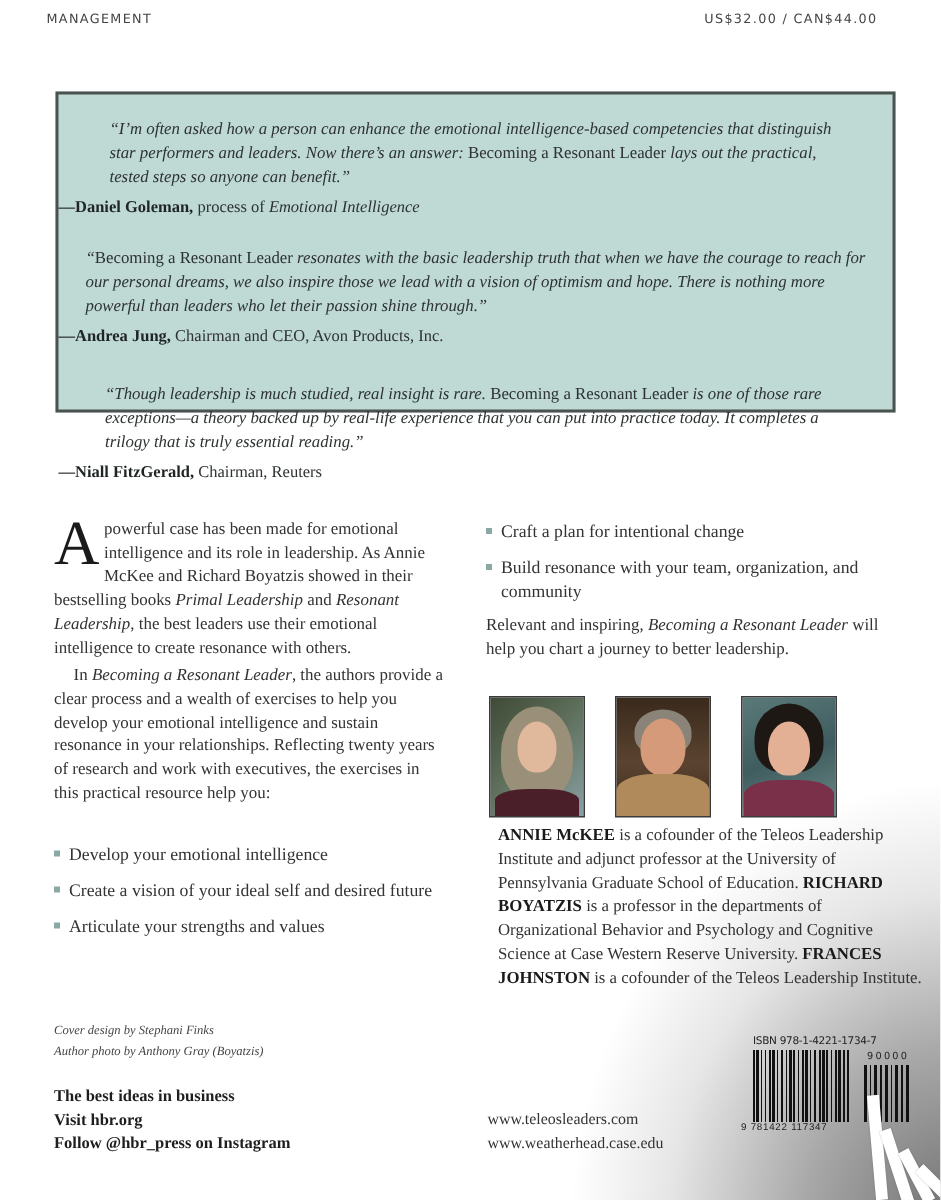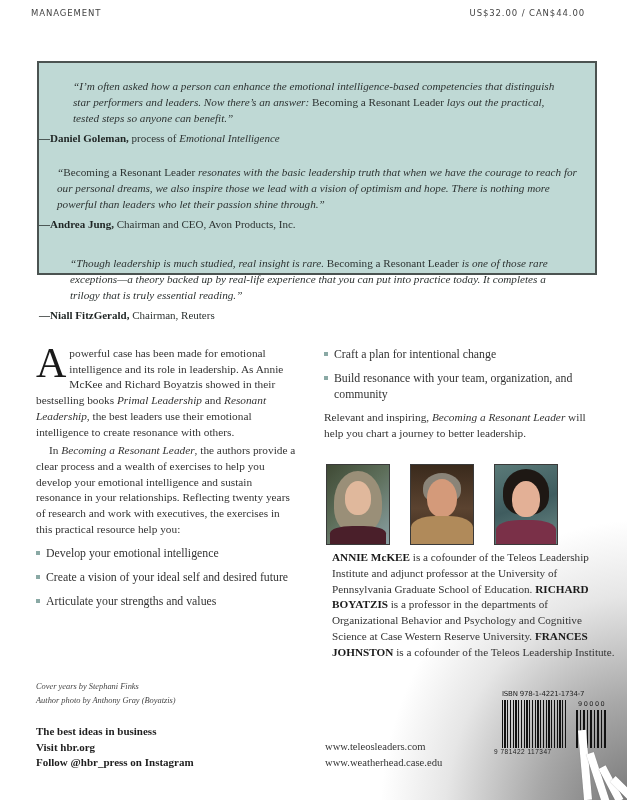"Develop your emotional intelligence" .bullets { margin-top: 8px -> 24px }
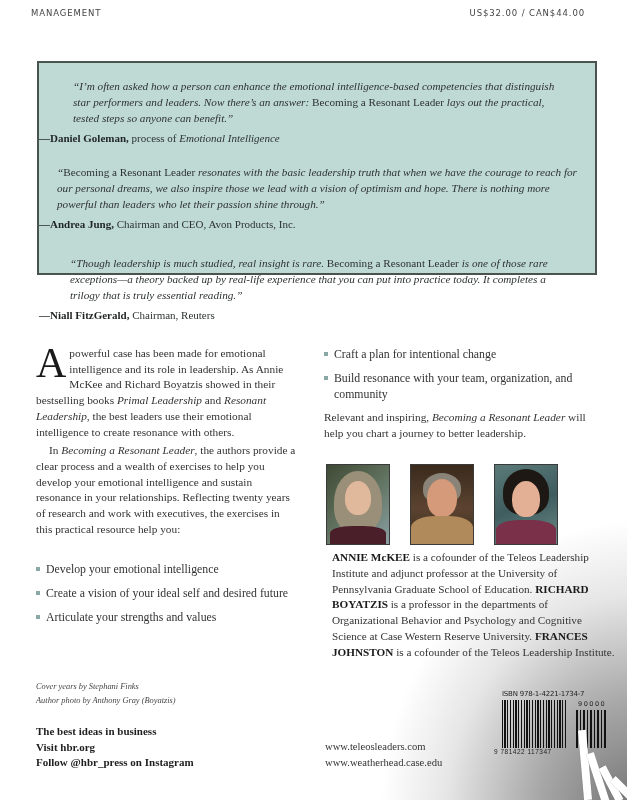"Cover years by Stephani Finks" div { text: years -> design }
